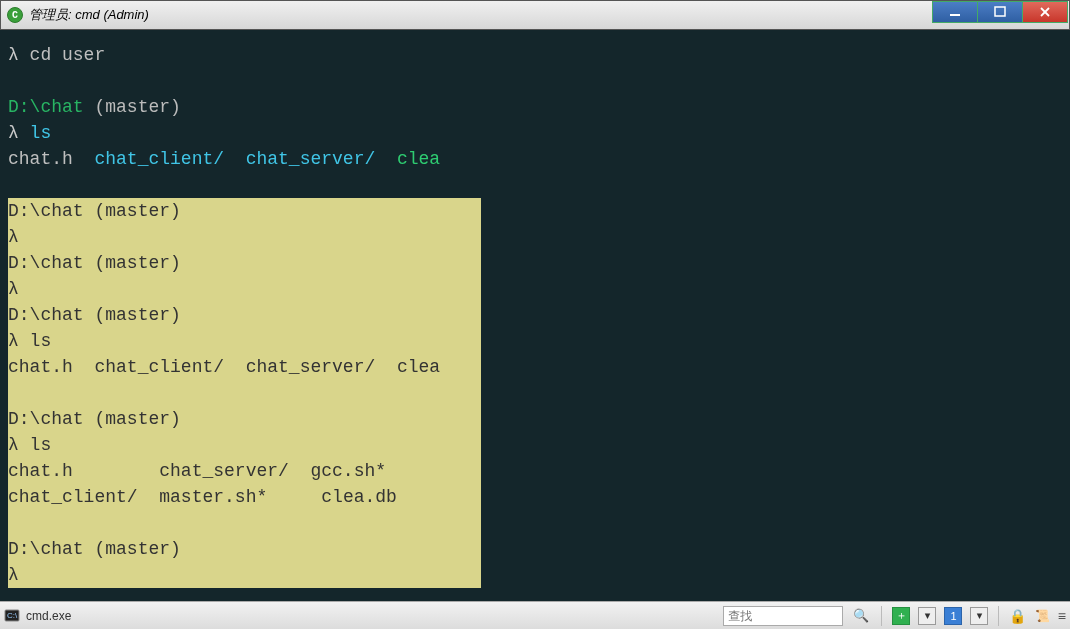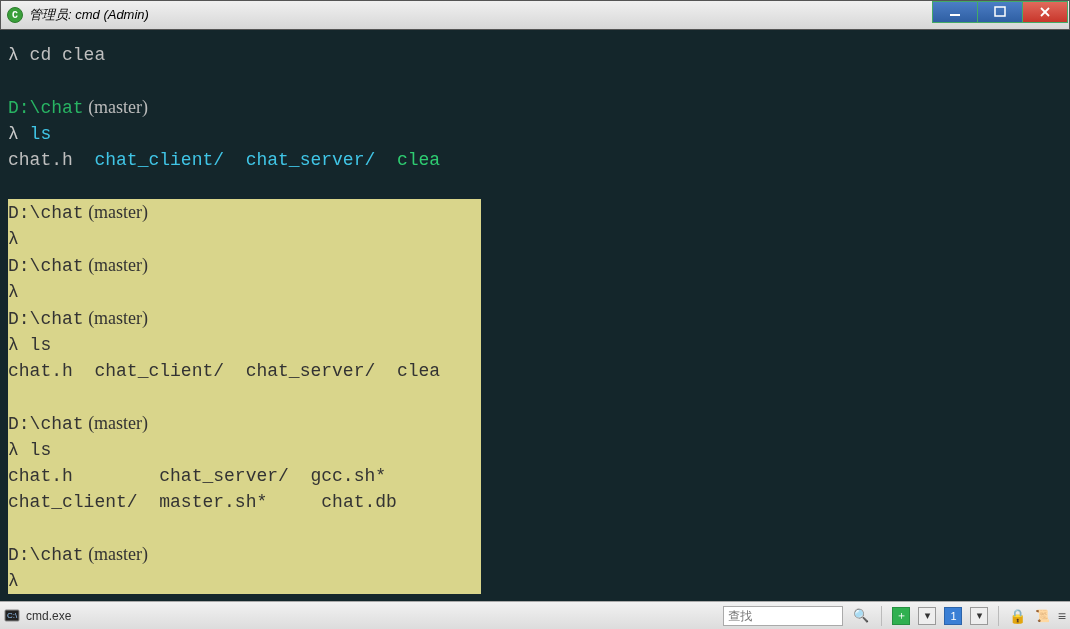"cd clea" span.cmd { text: clea -> user }
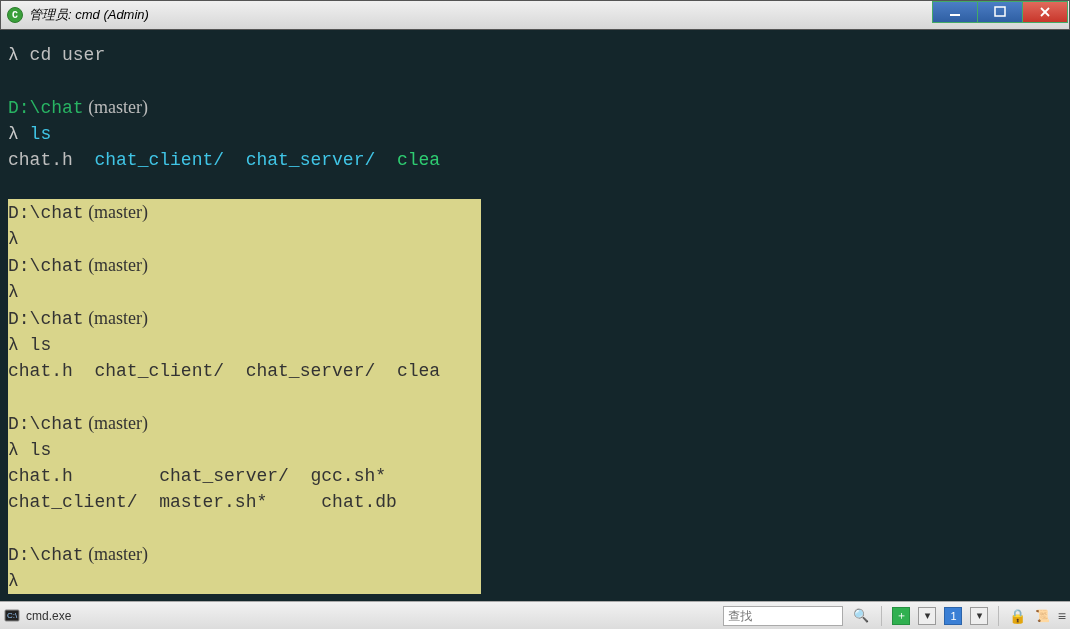"(master)" .branch { font-family: Liberation Serif, serif -> none }
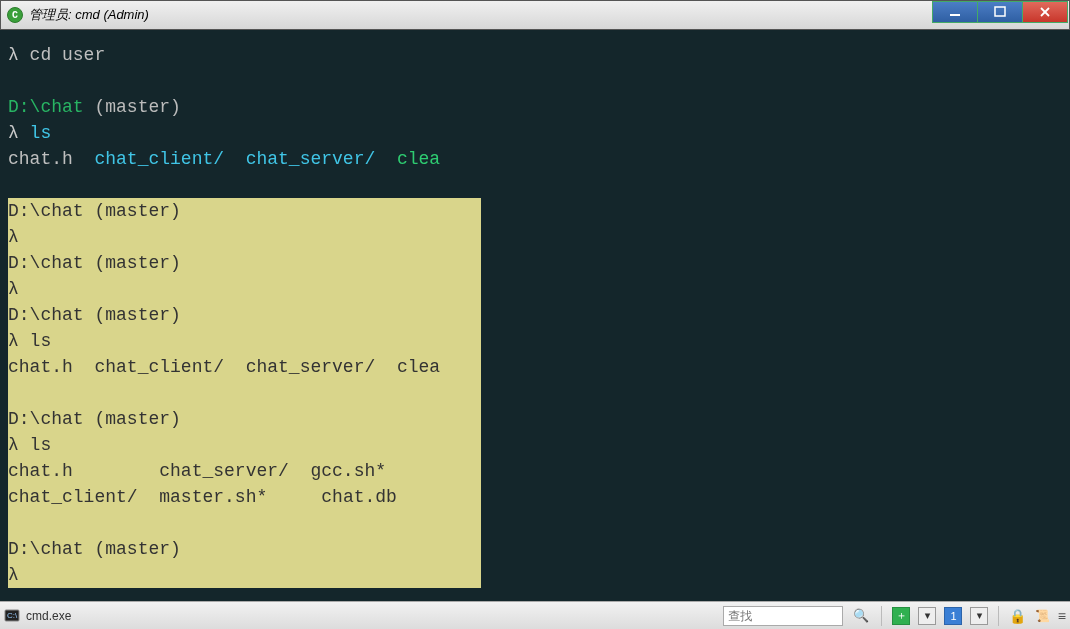"chat.db" span { text: chat.db -> clea.db }
